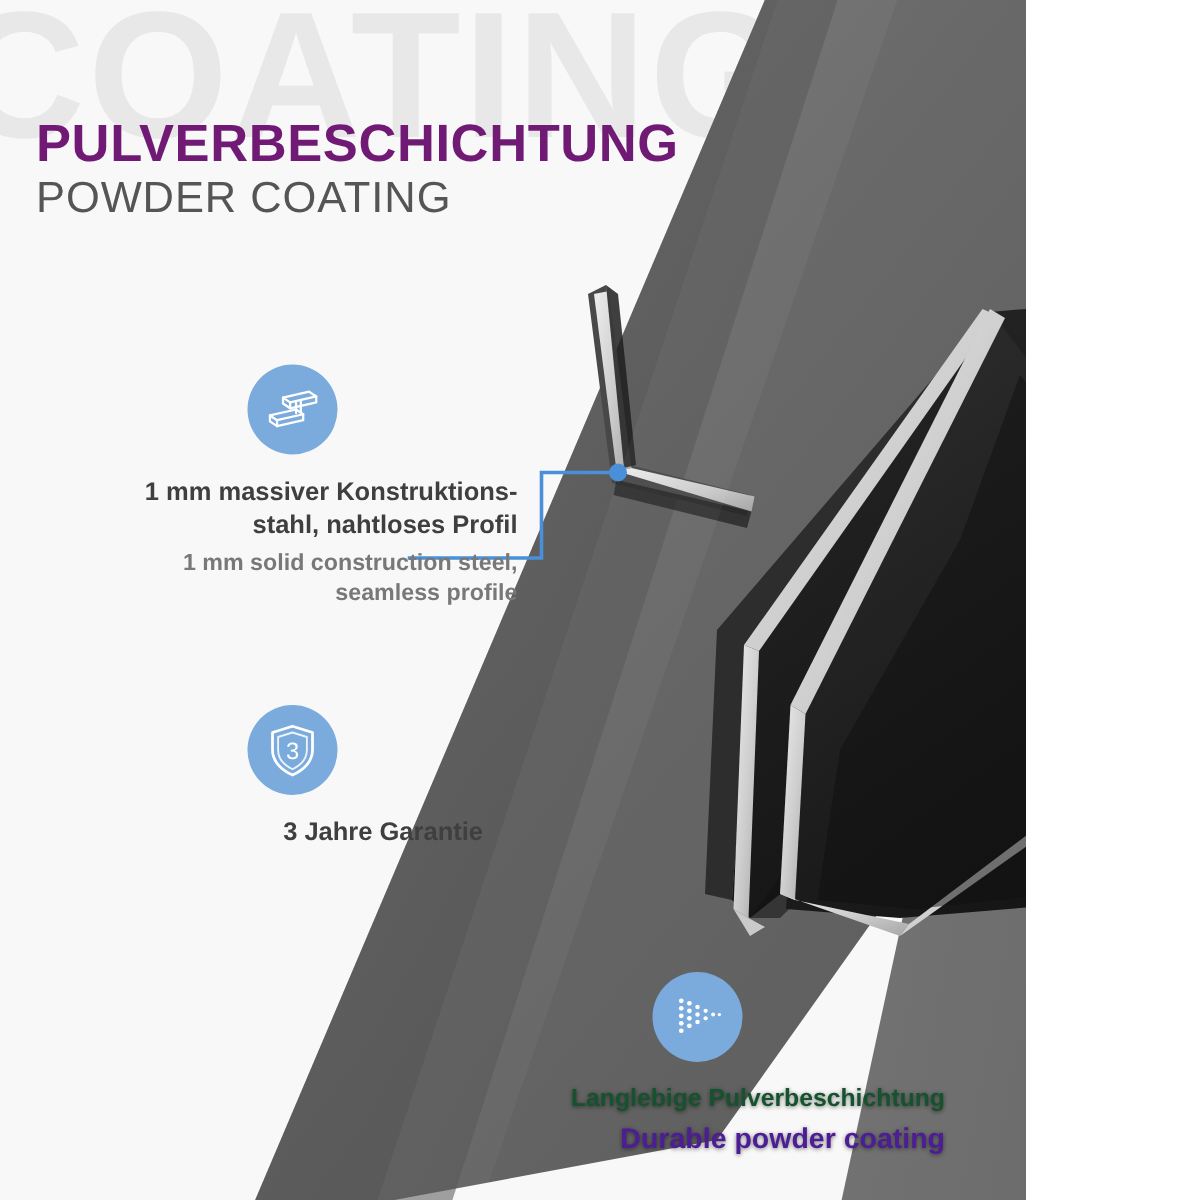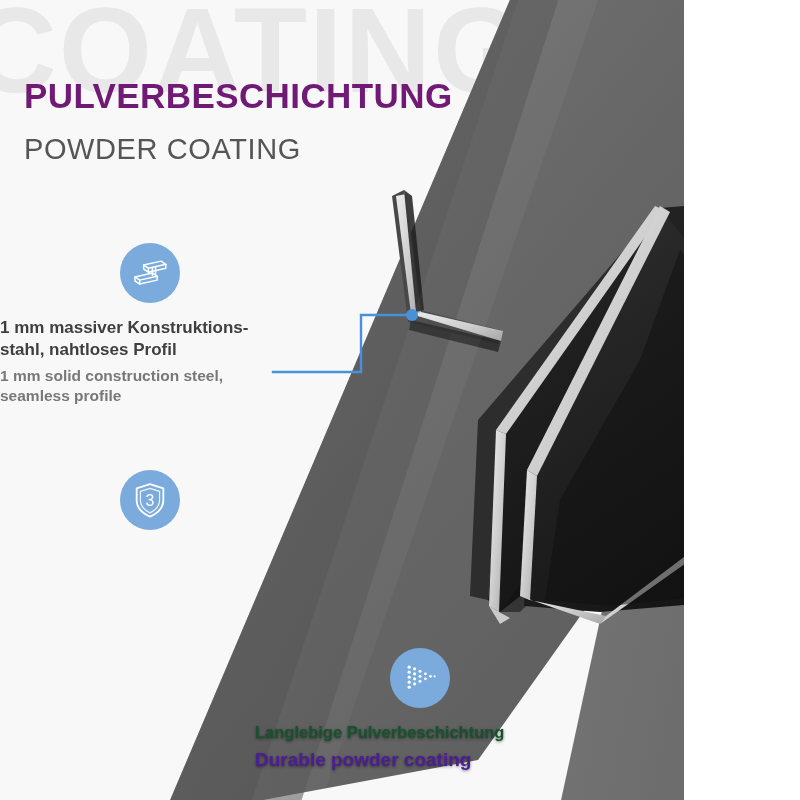"POWDER COATING" .subtitle { margin: 22px 0 0 0 -> 5px 0 0 0 }
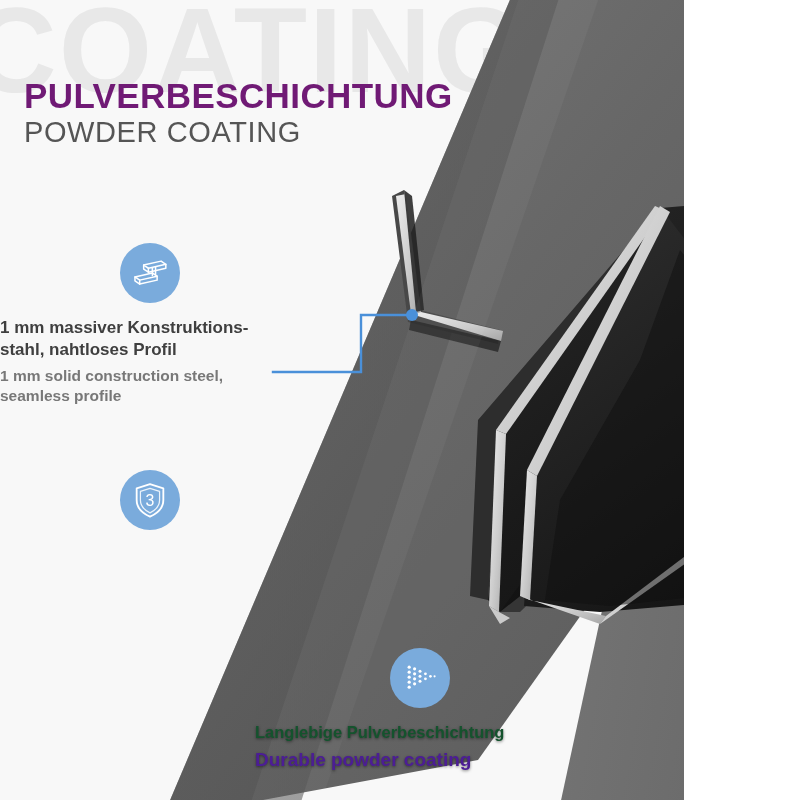"1 mm massiver Konstruktions-" .feature { margin-left: none -> 45px; text-align: left -> right }
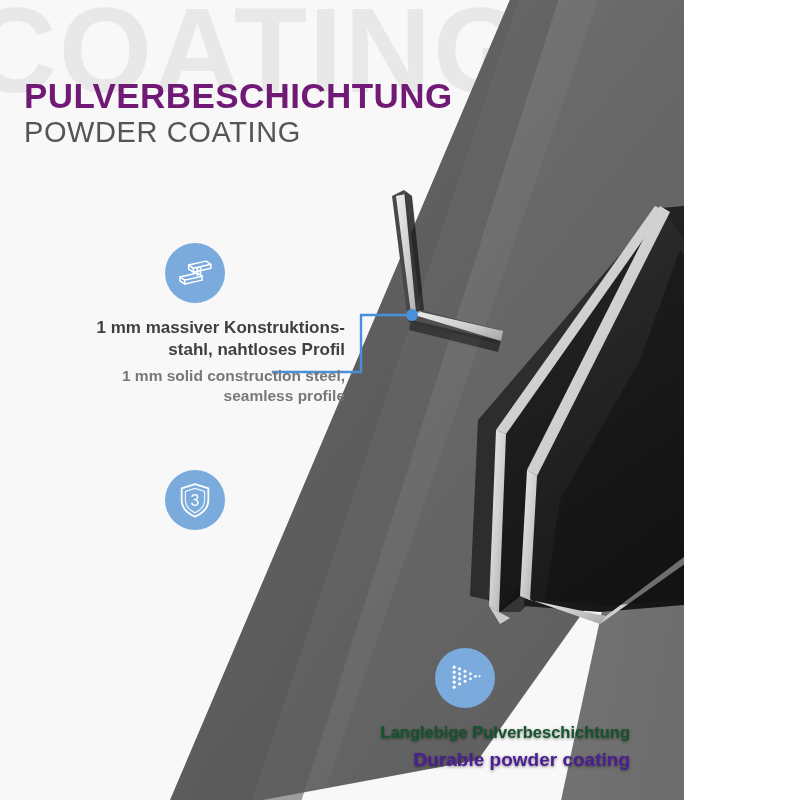"3 Jahre Garantie" div.f-de { html: none -> <div>3 Jahre Garantie</div> }
